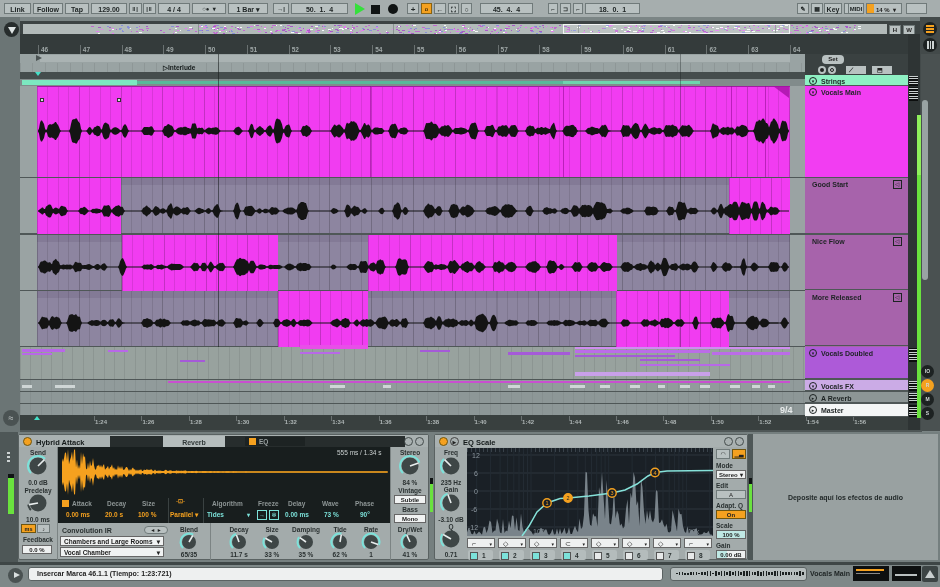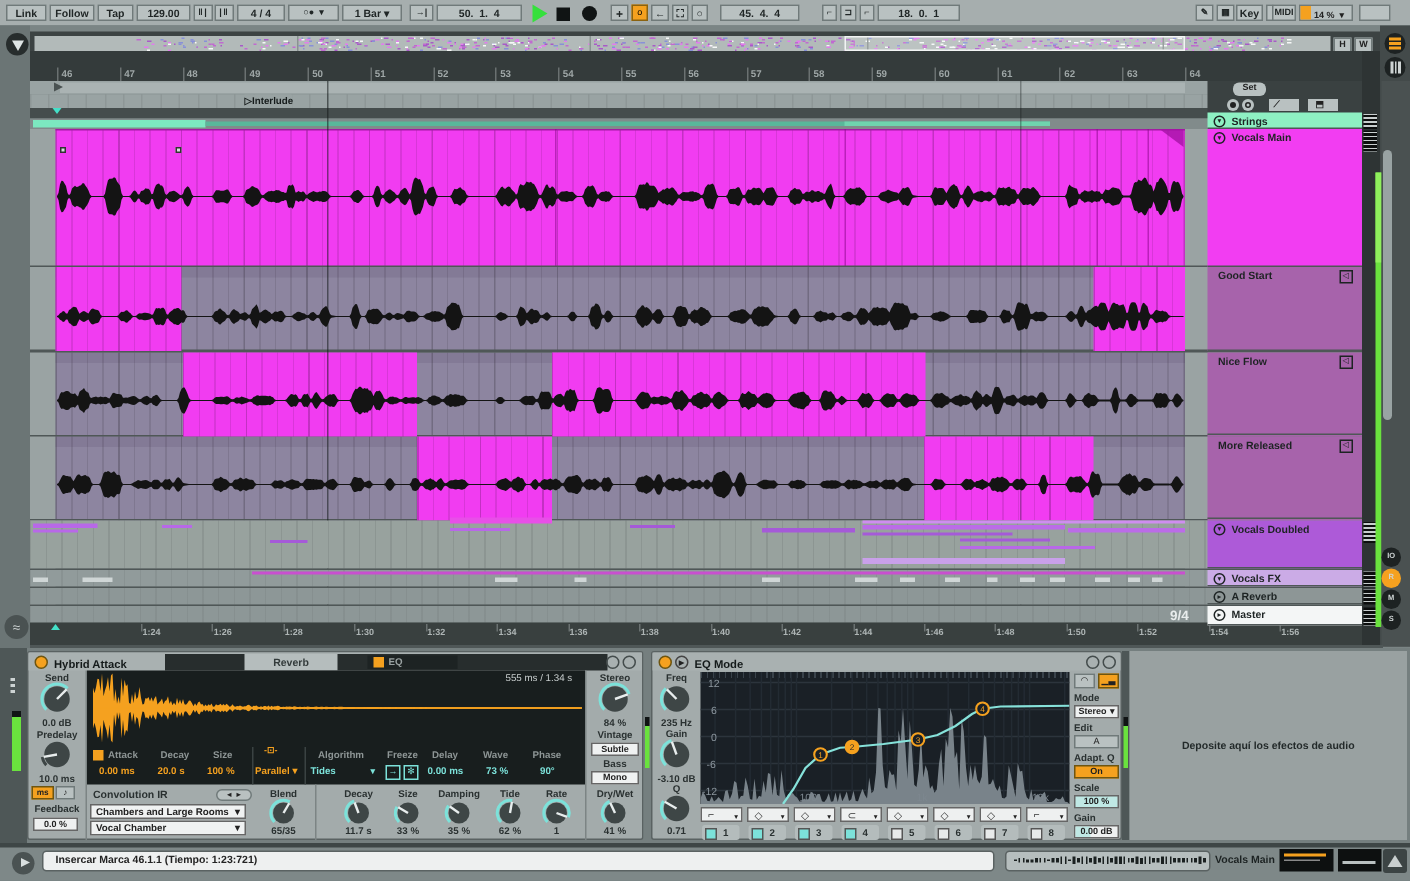"EQ Mode" div { text: Mode -> Scale }
